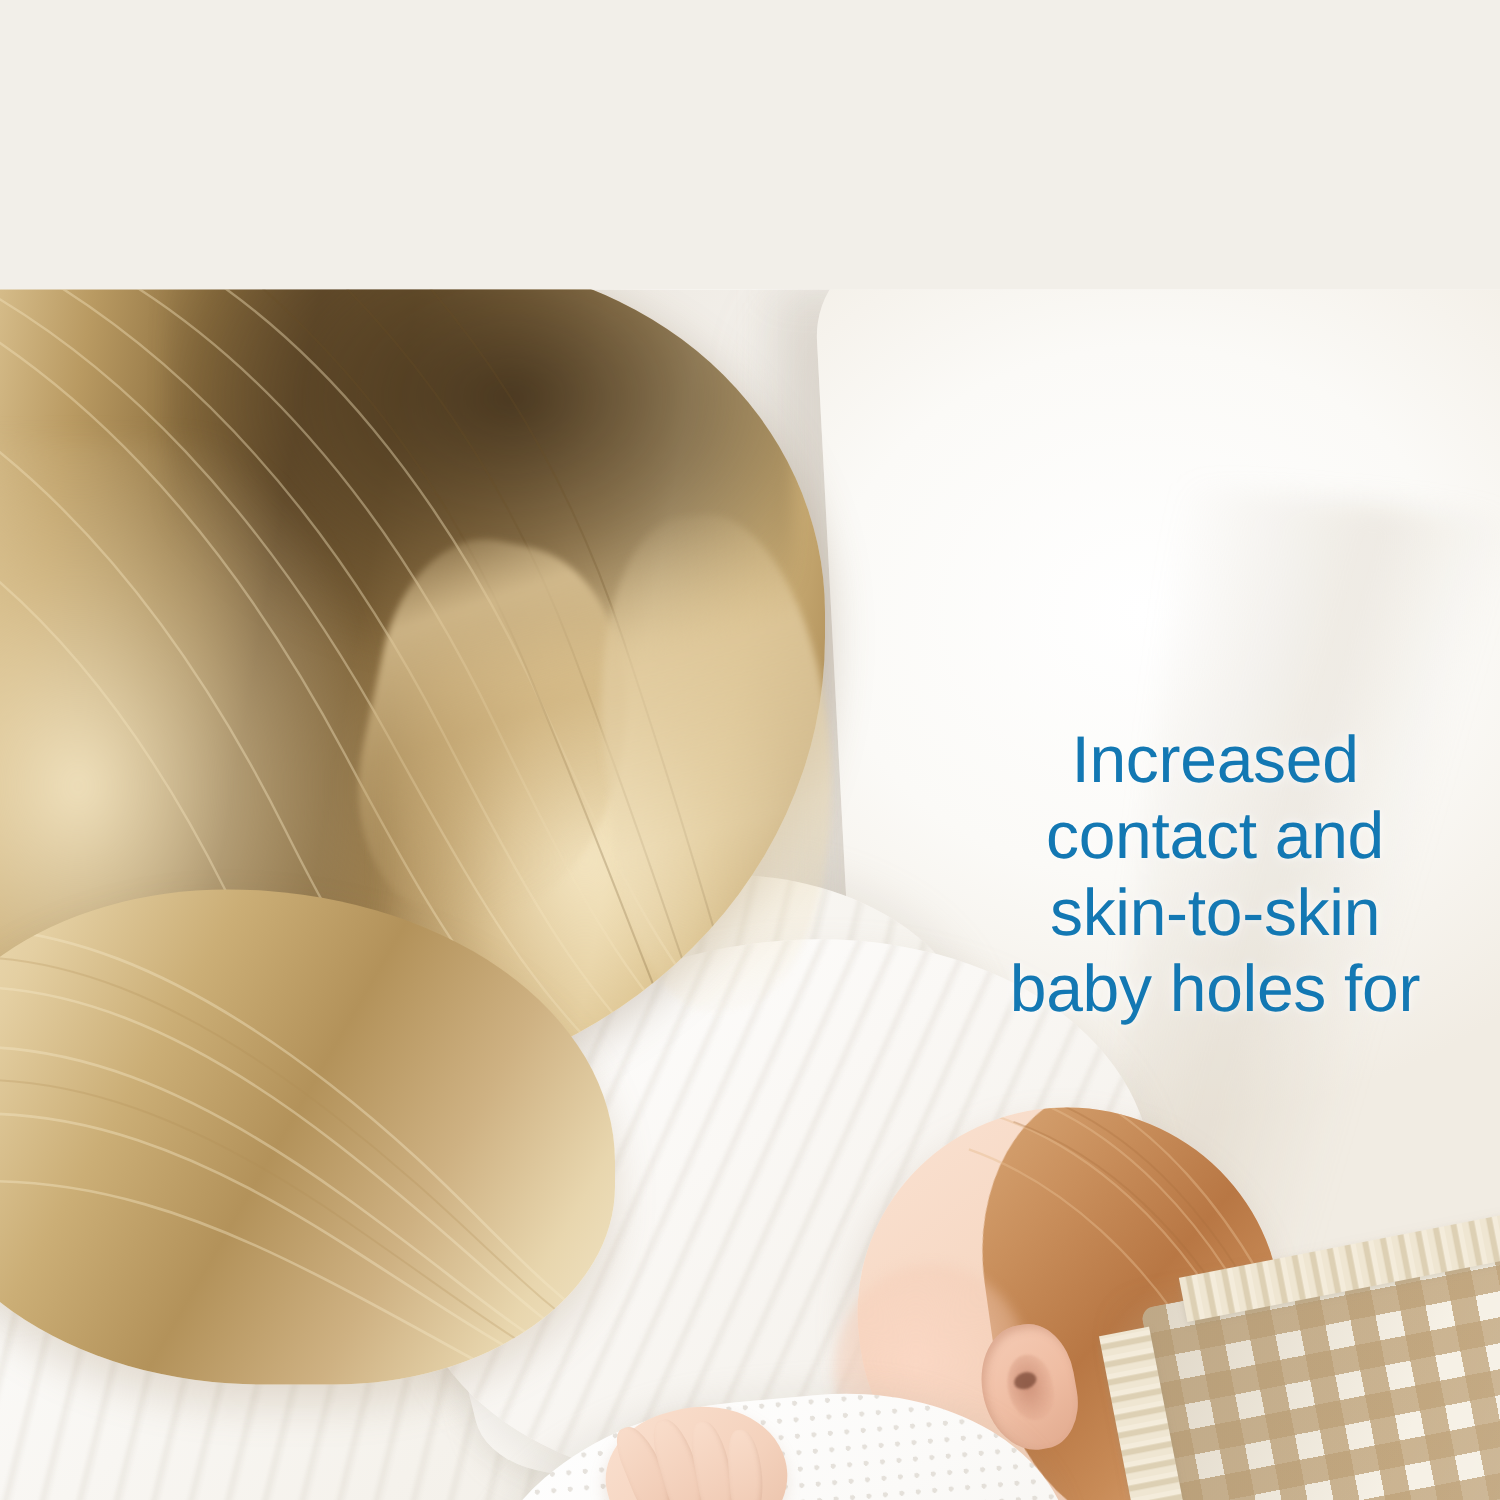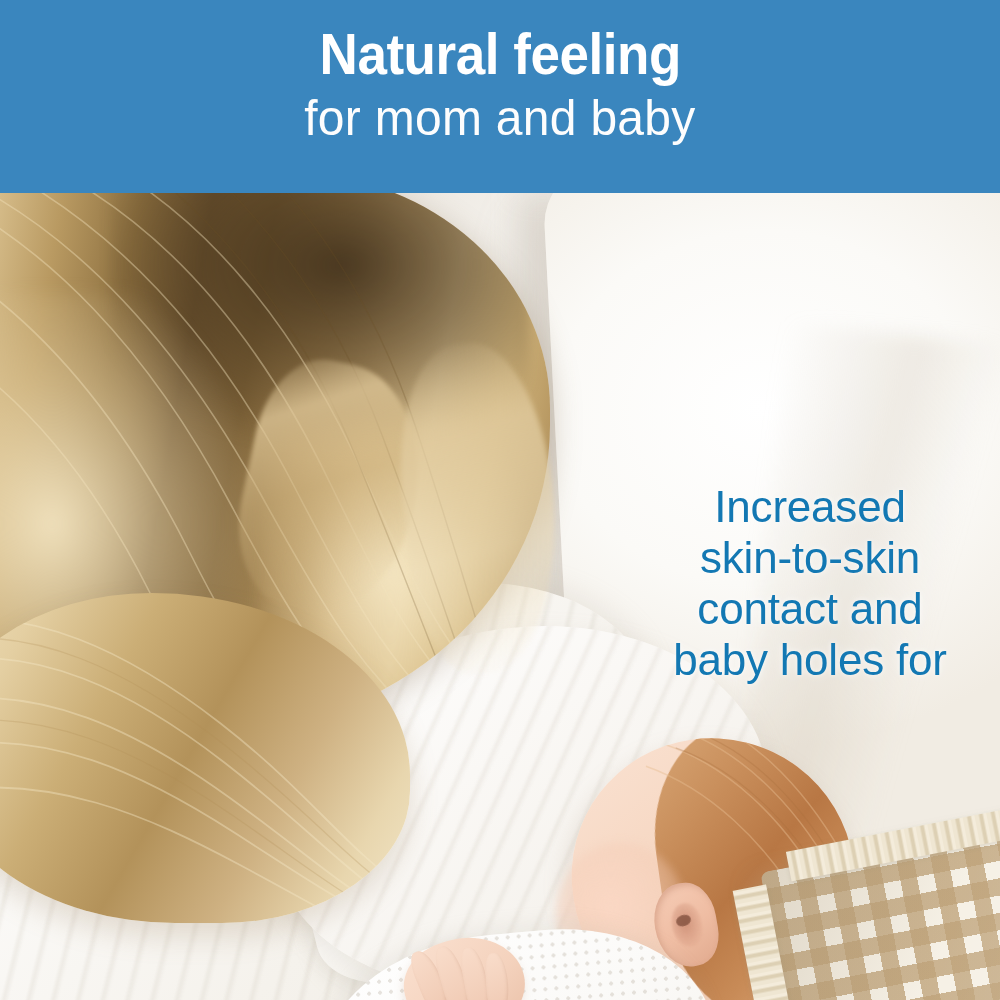"Natural feeling" div { html: <div> <div>Natural feeling</div> <div>for mom and baby</div> </div> -> none }
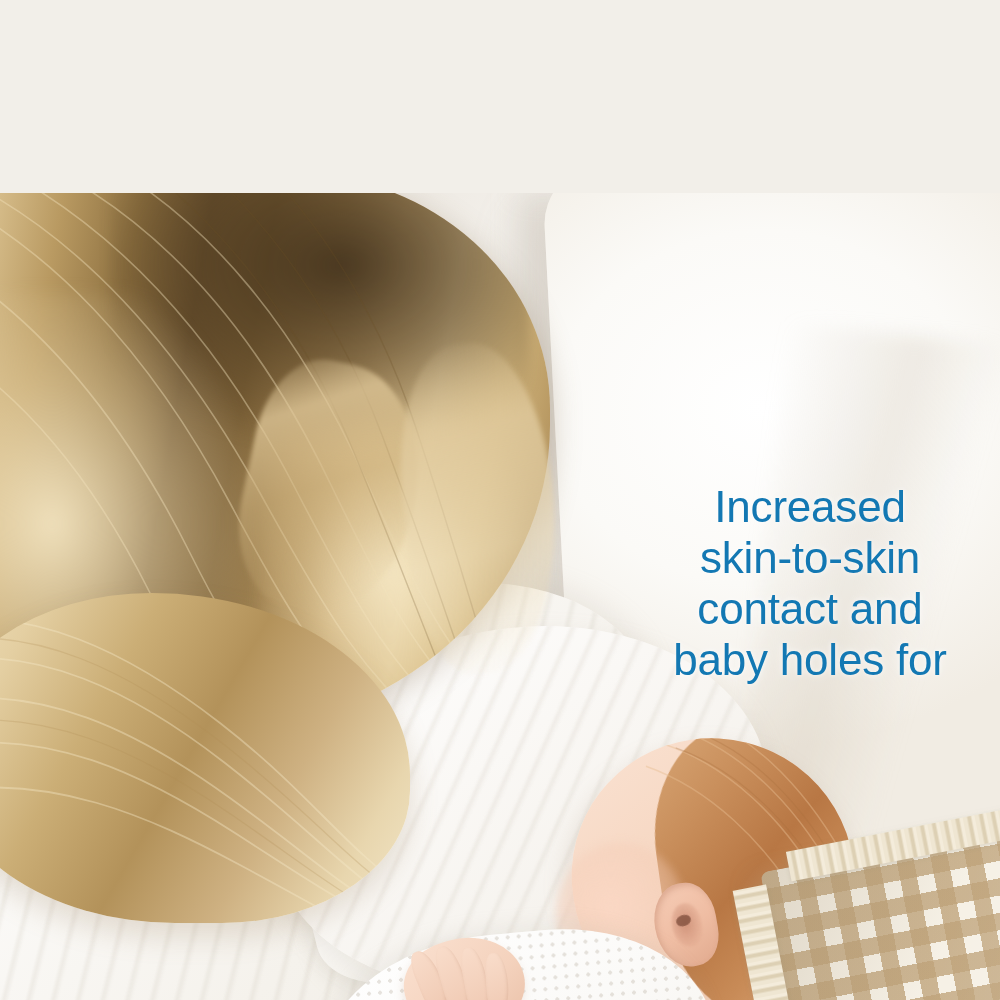"skin-to-skin" span.ln { order: before "contact and" -> after "contact and" }
